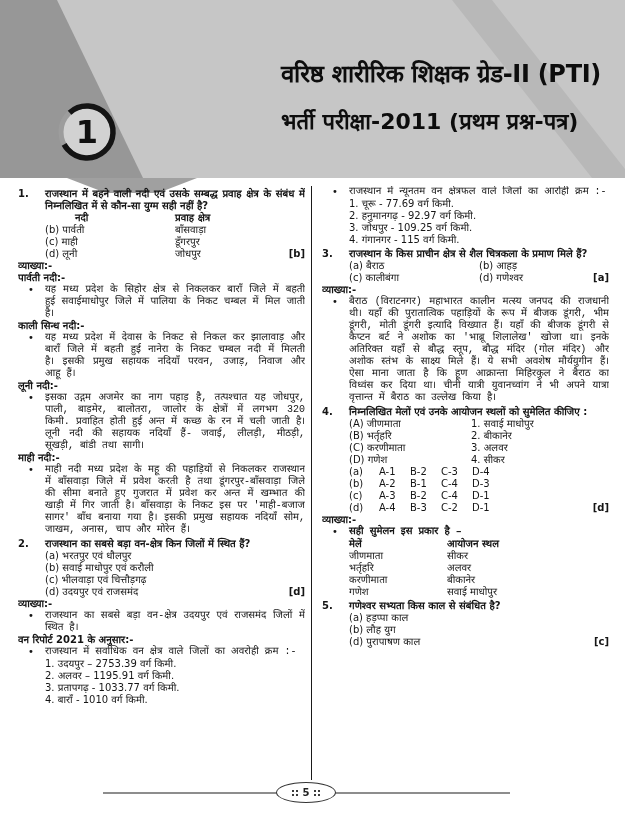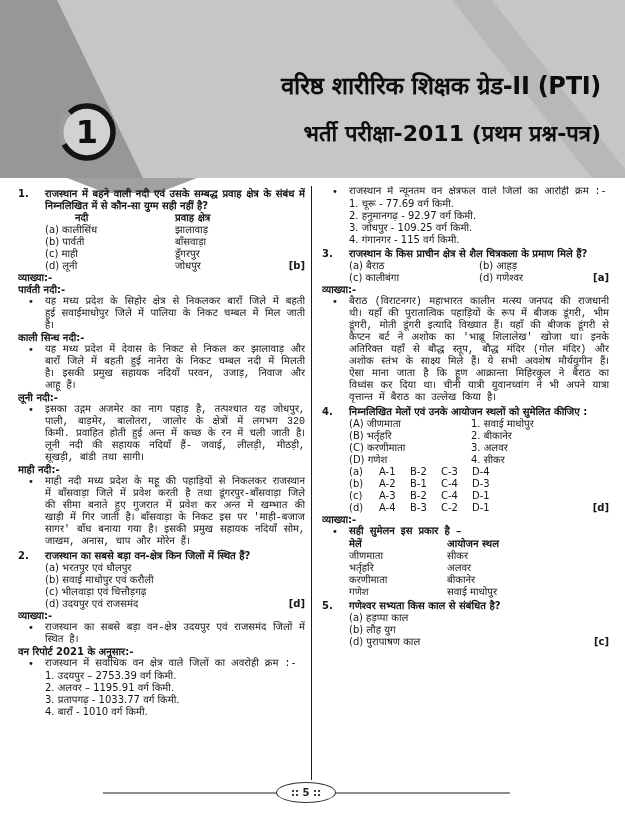"वरिष्ठ शारीरिक शिक्षक ग्रेड-II (PTI)" .titles { text-align: right -> left; top: 68px -> 56px }
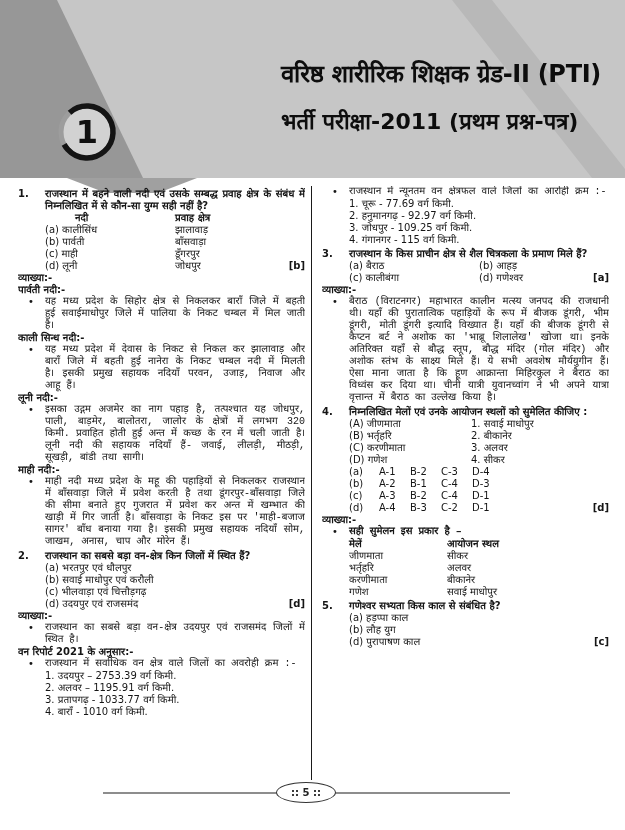"(a) कालीसिंध" div.orow { html: <div> <span>(a) कालीसिंध</span> <span>झालावाड़</span> </div> -> none }
